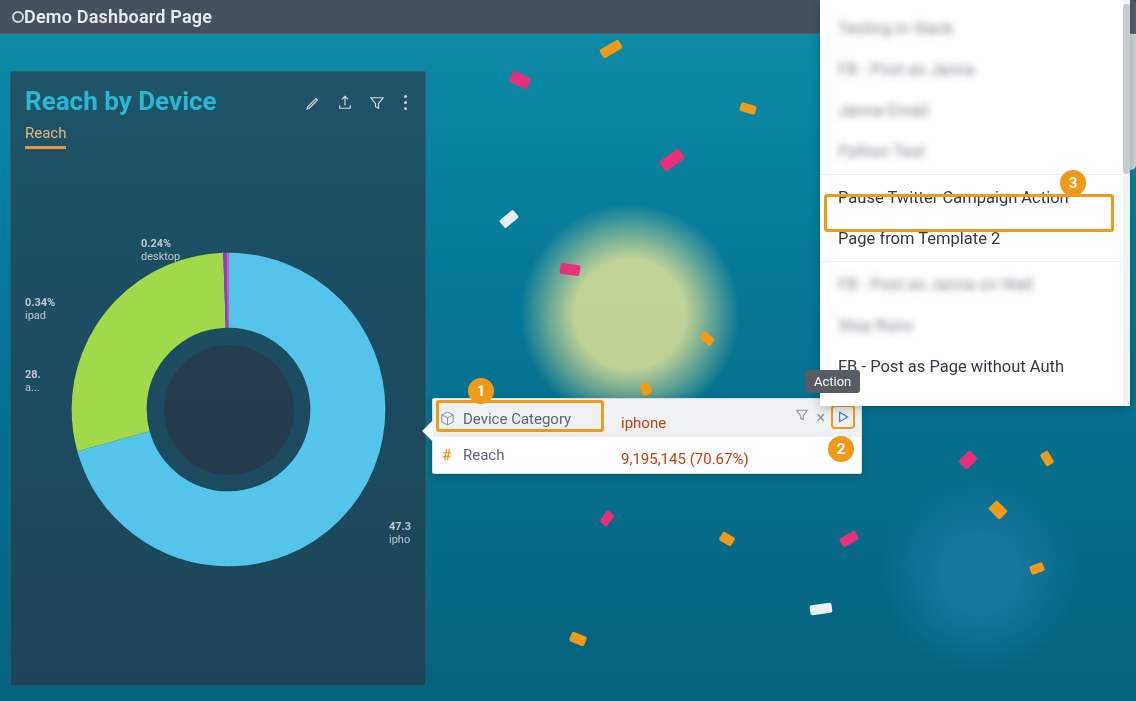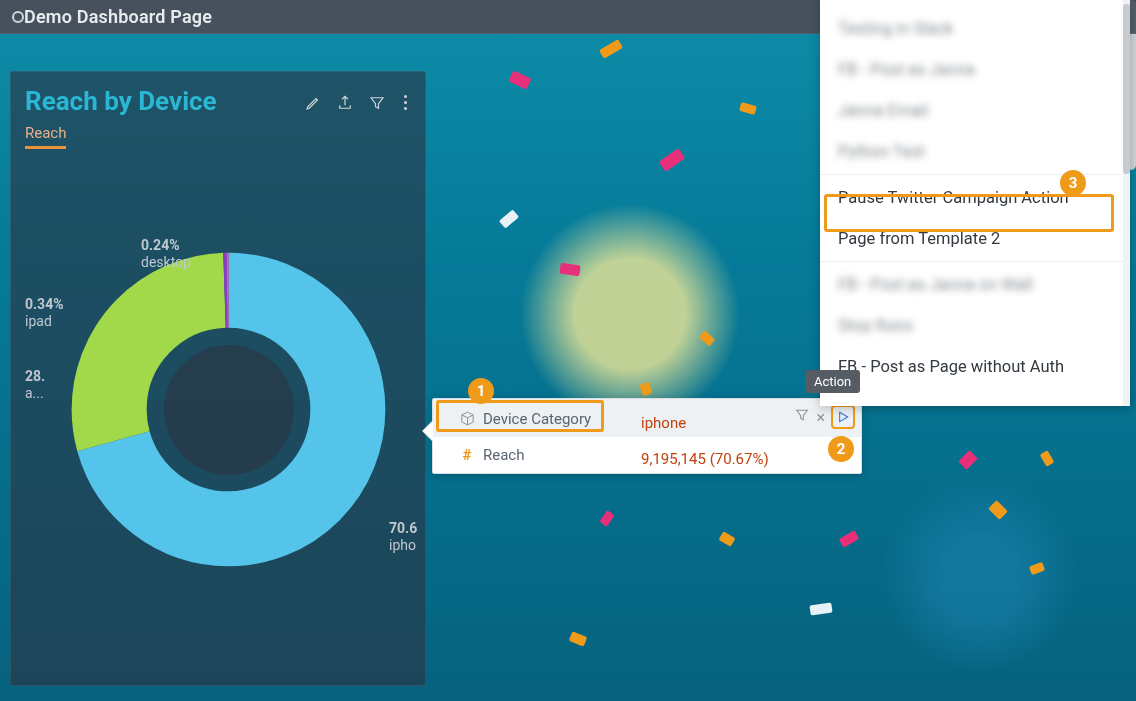"0.24%" .dlabel { font-size: 14px -> 11px }
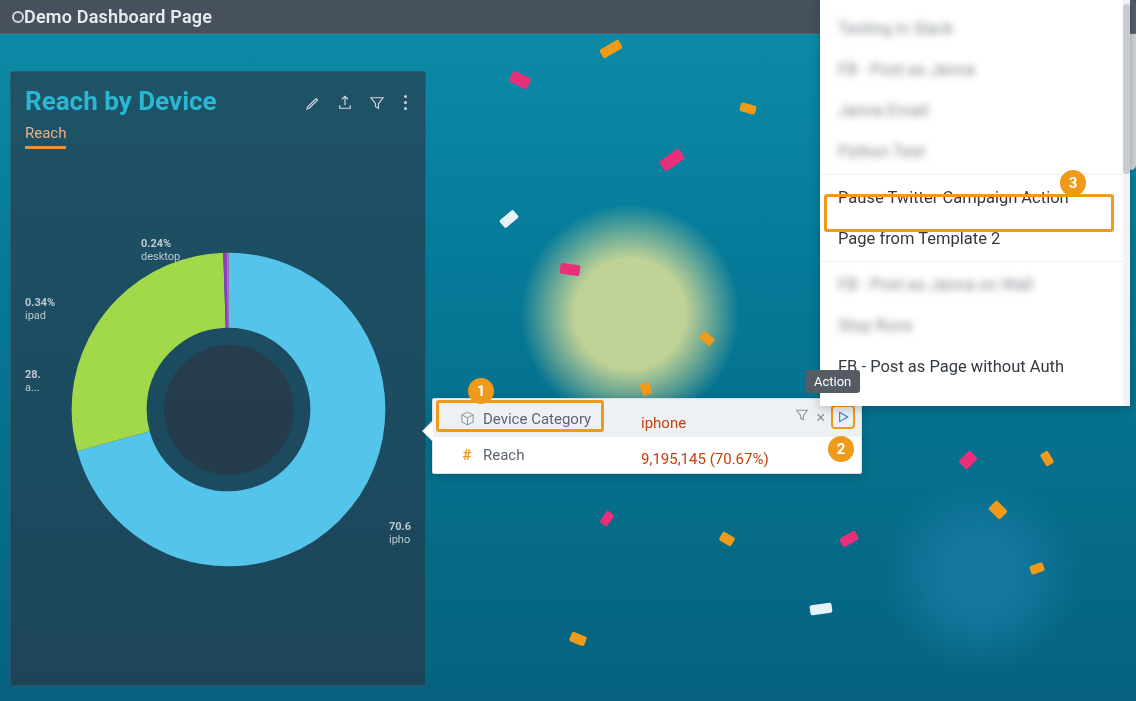"Device Category" .tt-row { padding-left: 20px -> none }
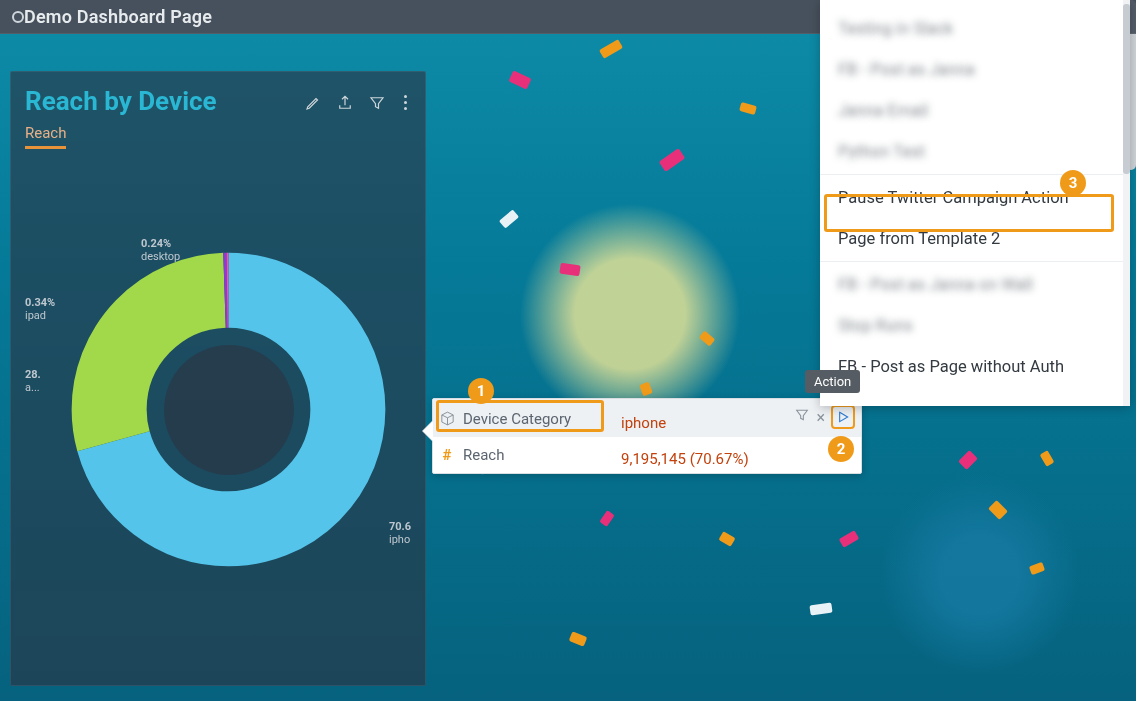"70.6" b { text: 70.6 -> 47.3 }
